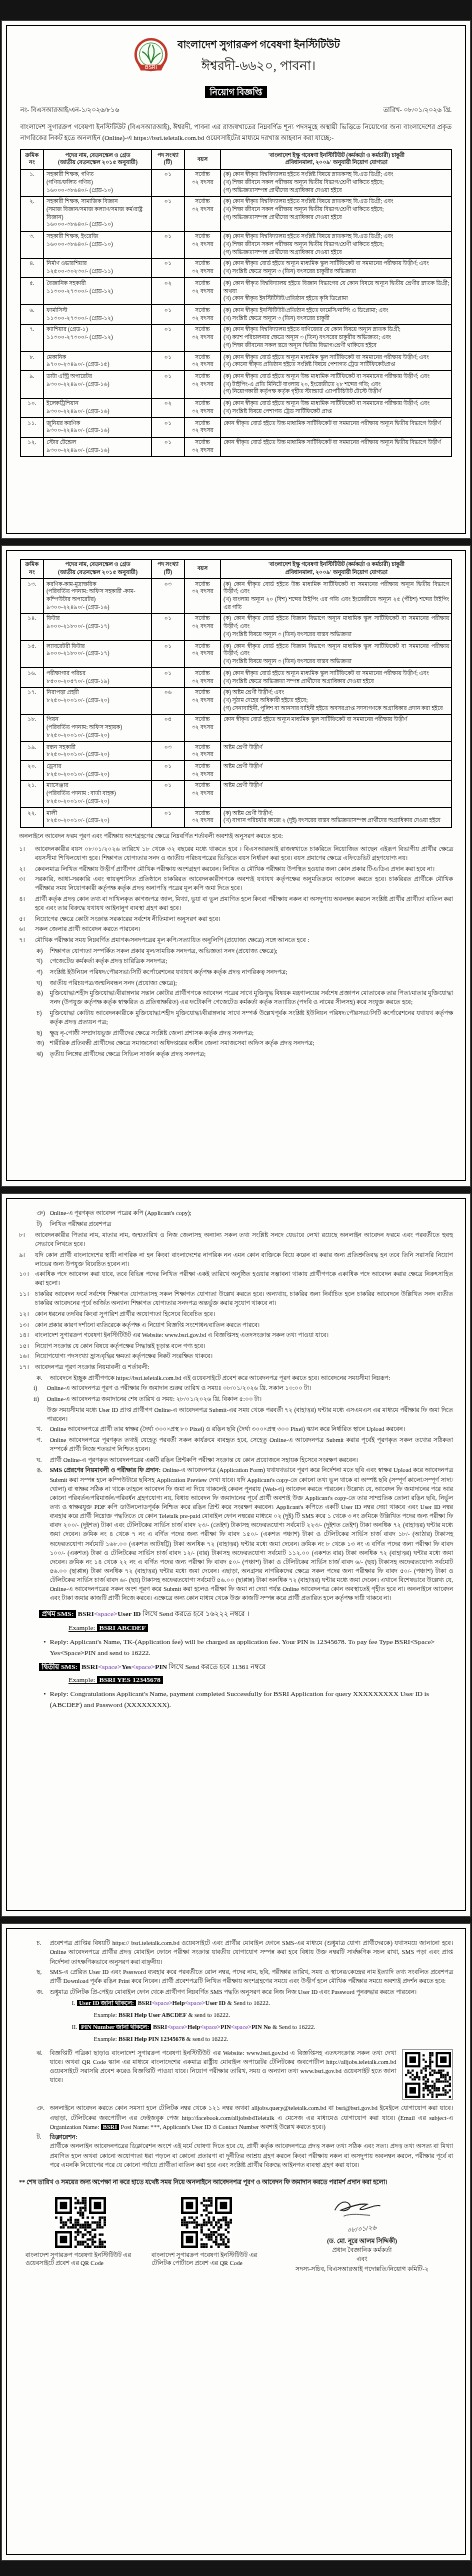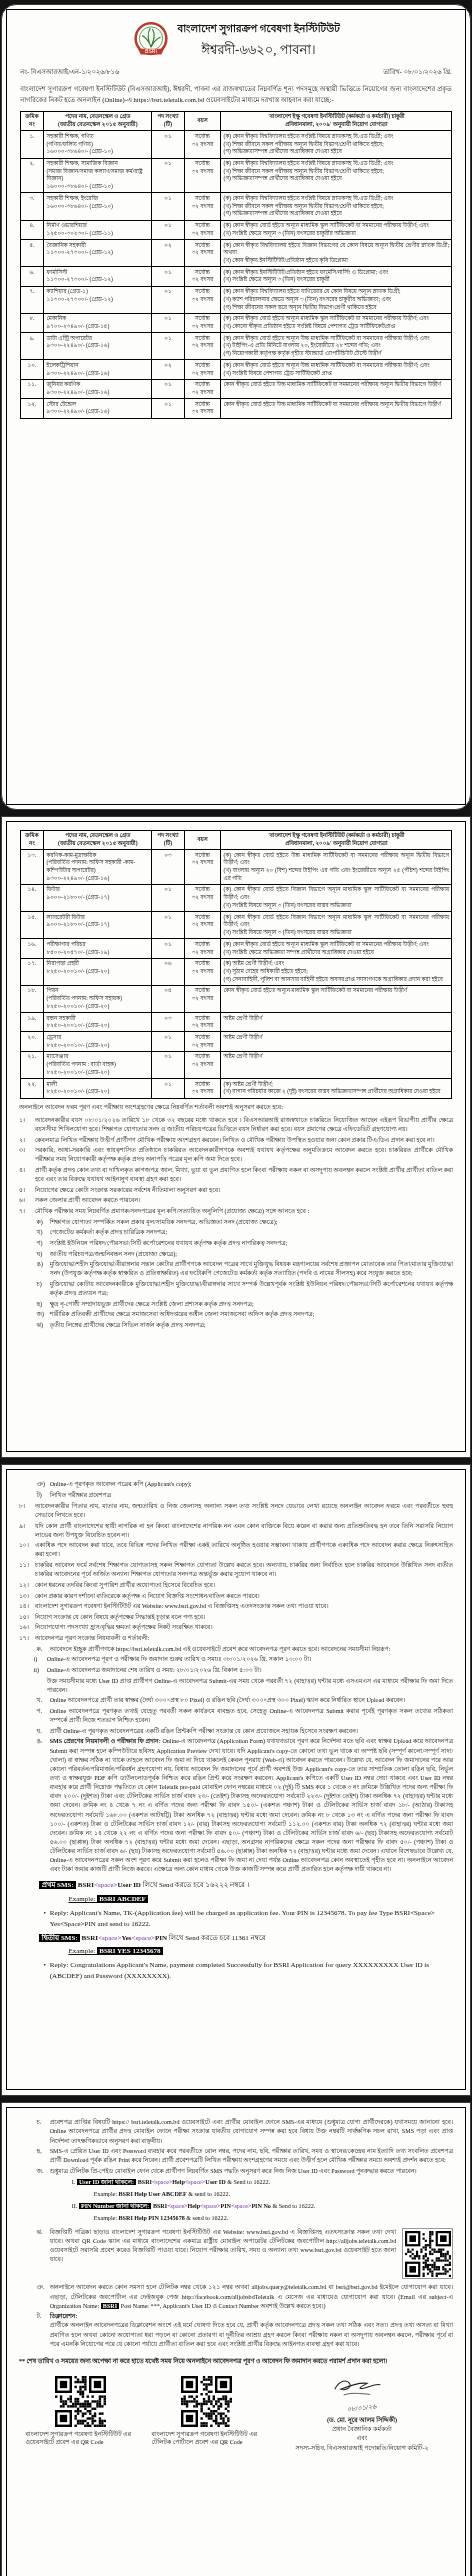"বাংলাদেশ সুগারক্রপ গবেষণা ইনস্টিটিউট" .p1 { border-radius: 15px -> none; height: 806px -> 519px; margin-top: 4px -> 20px }
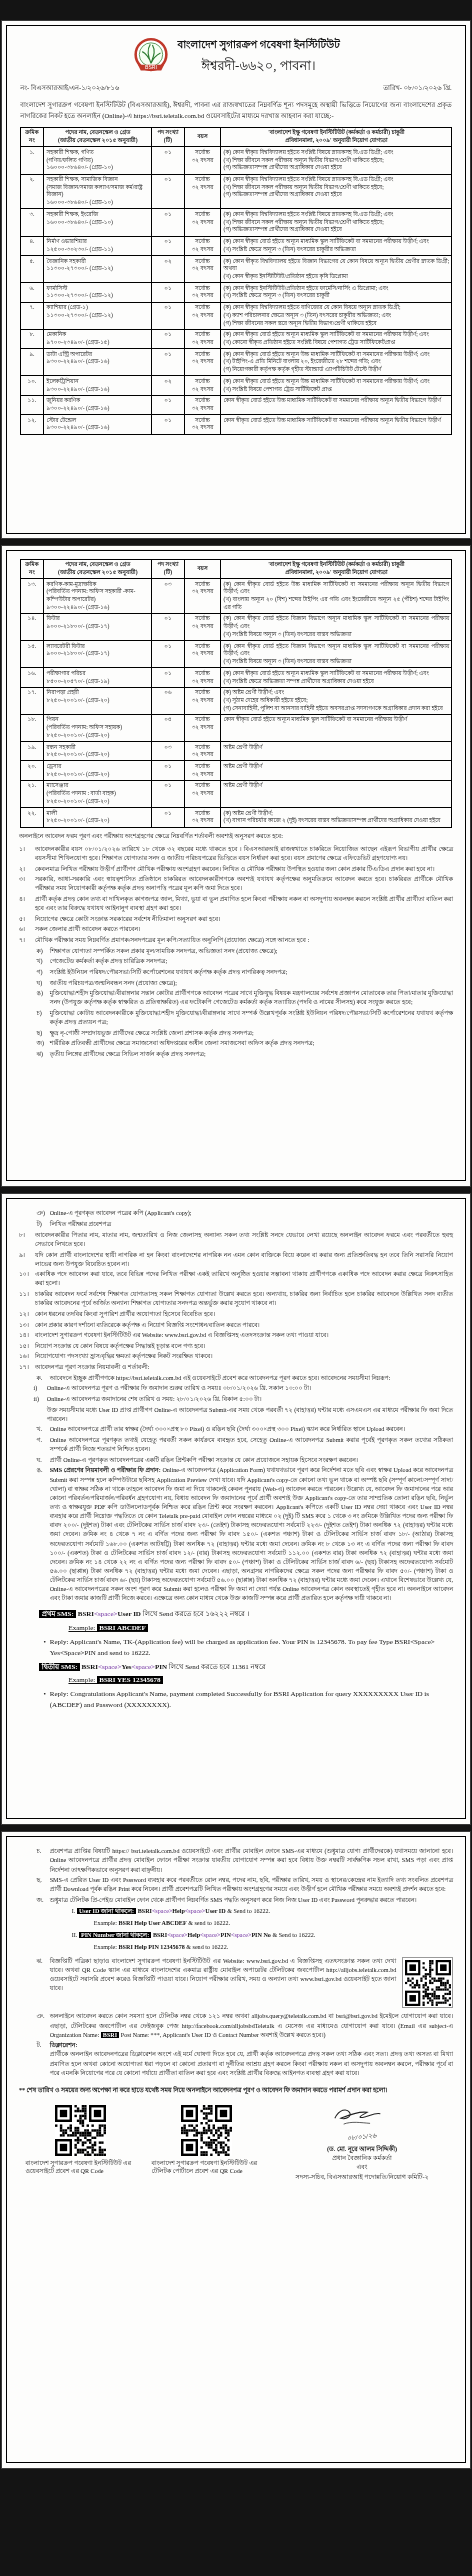"নিয়োগ বিজ্ঞপ্তি" div.notice-title { html: none -> <div> <span>নিয়োগ বিজ্ঞপ্তি</span> </div> }
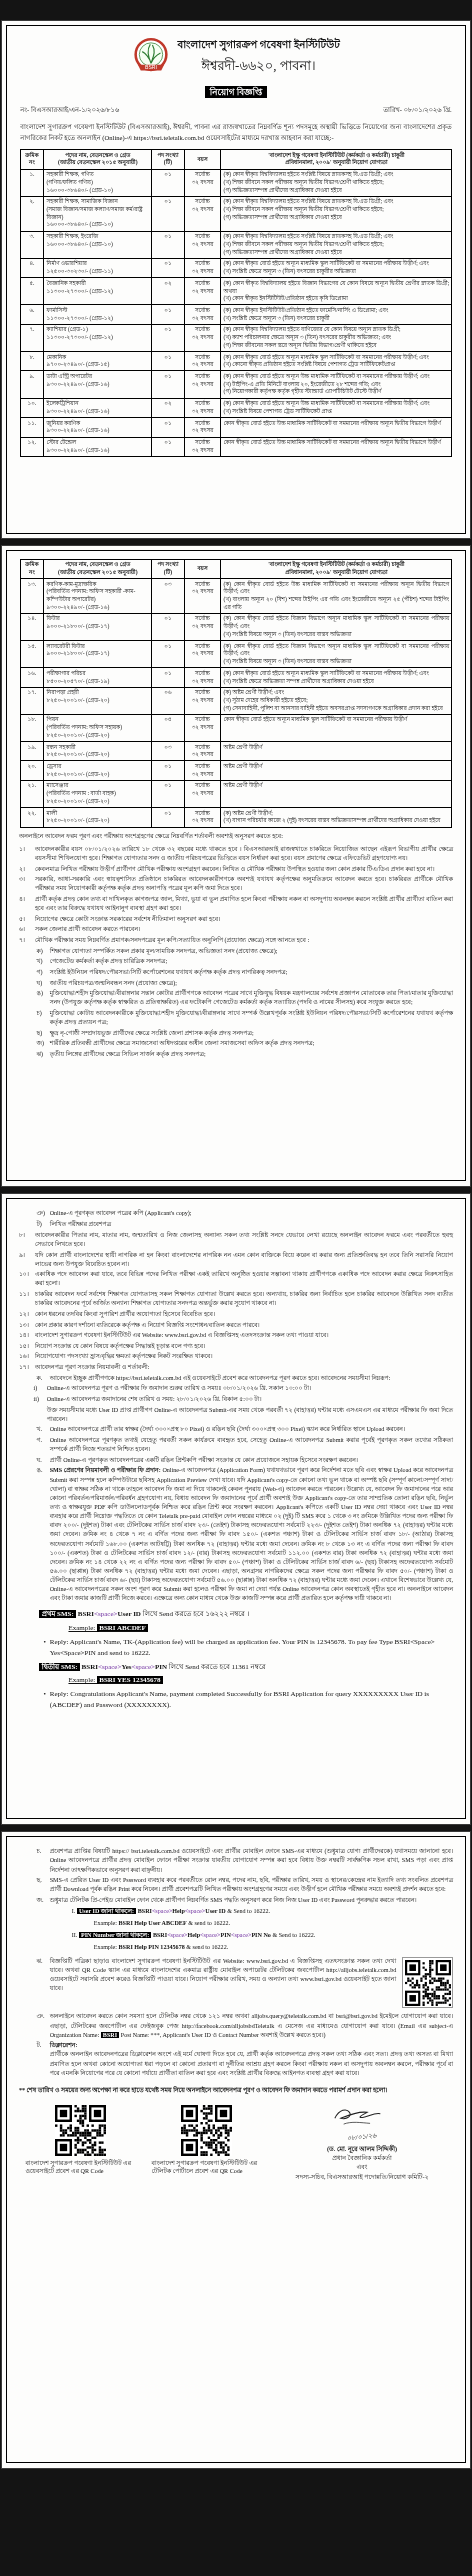"প্রথম SMS: BSRI<space>User ID লিখে" .p3 { height: 632px -> 724px }
